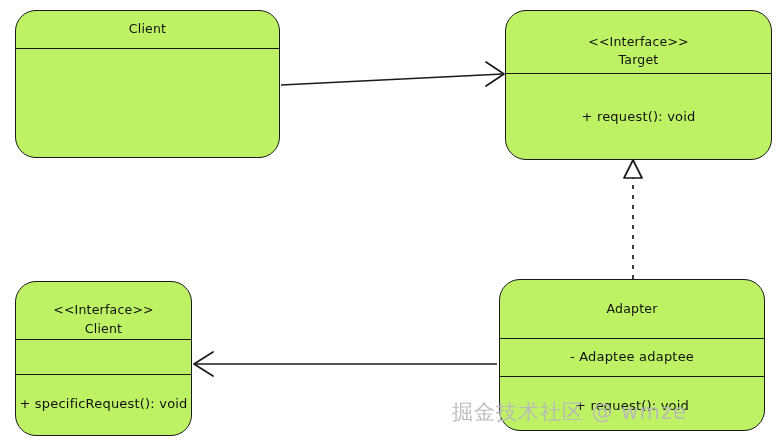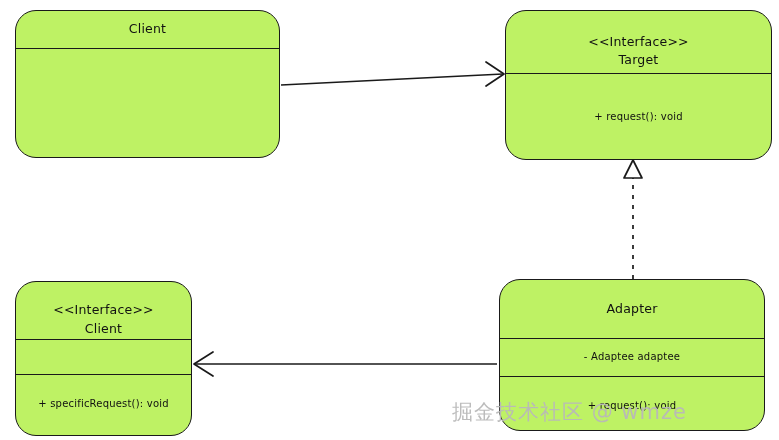"+ request(): void" .uml-text { font-size: 10px -> 13px }
